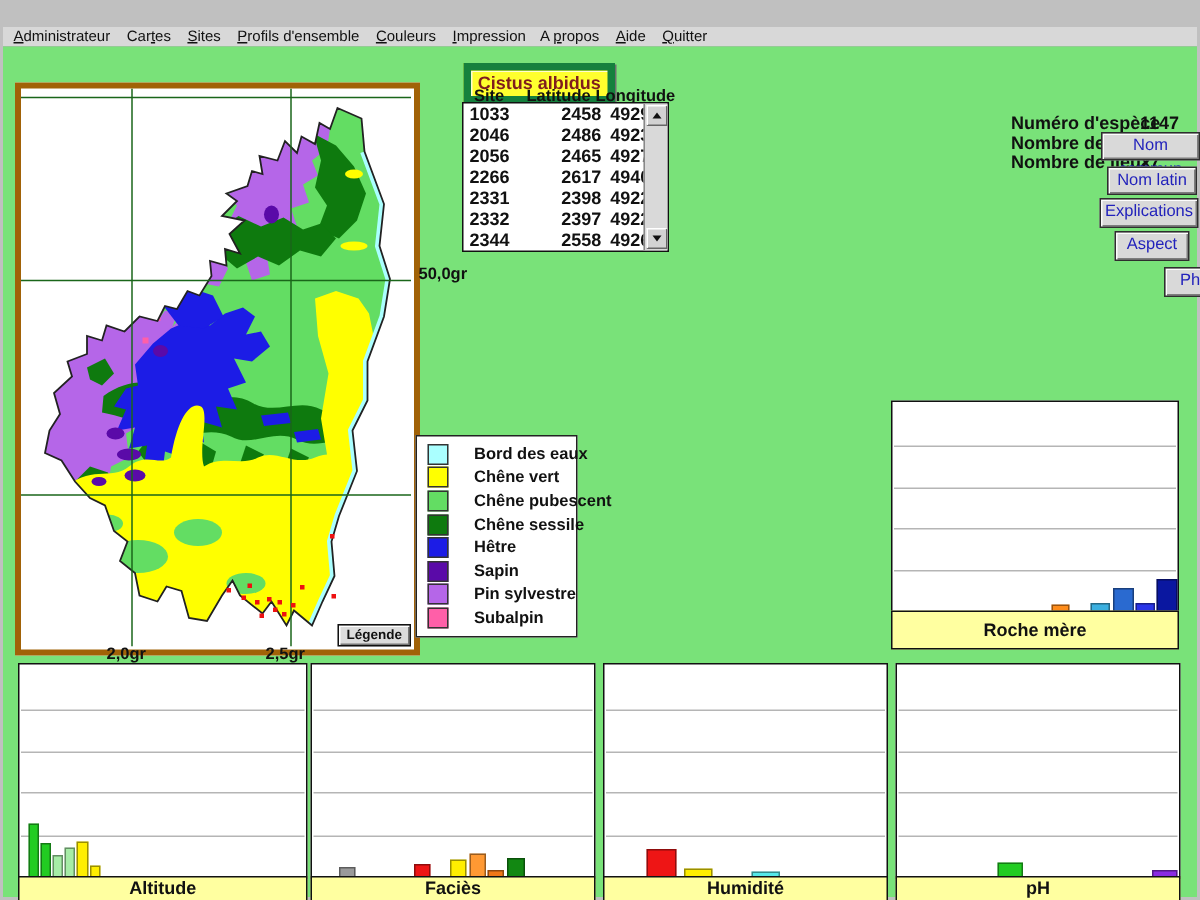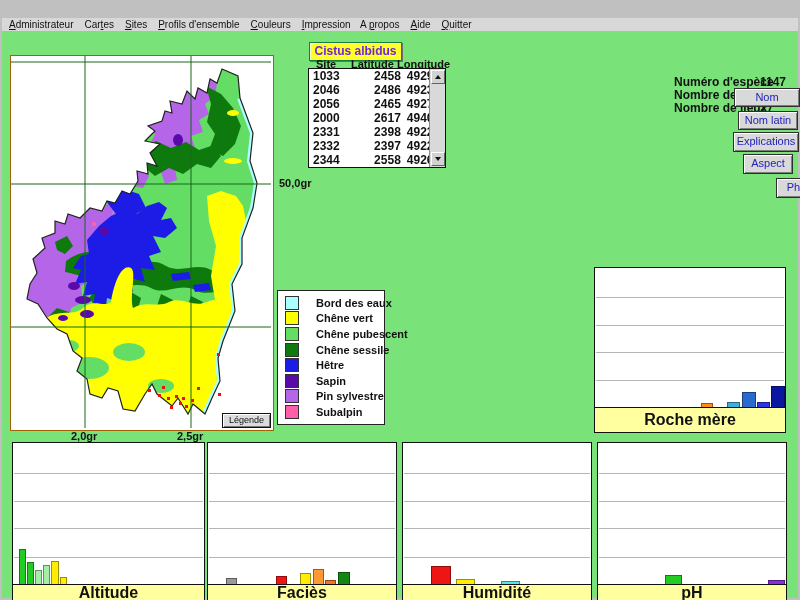"Cistus albidus" #species-box { border: 1px solid #15803d -> 5px solid #15803d; color: #6d28d9 -> #7f1d1d }
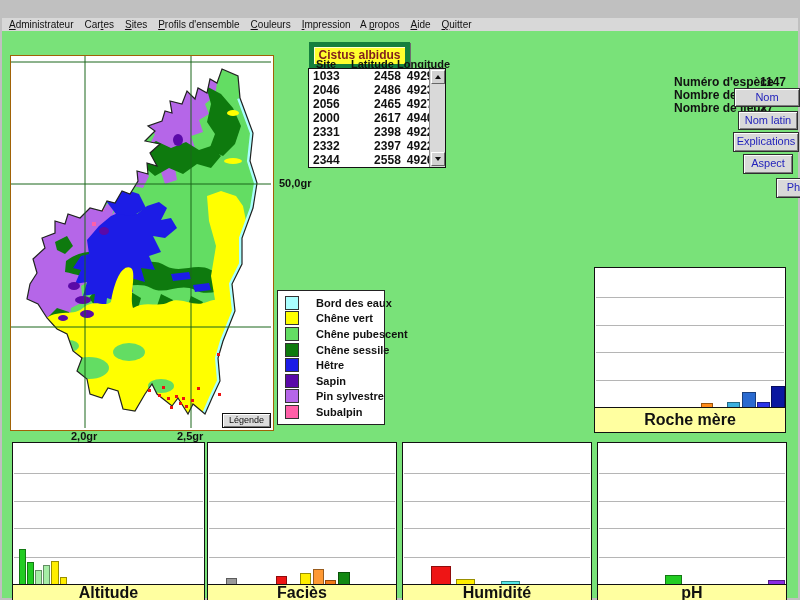"2000" span.c1 { text: 2000 -> 2266 }
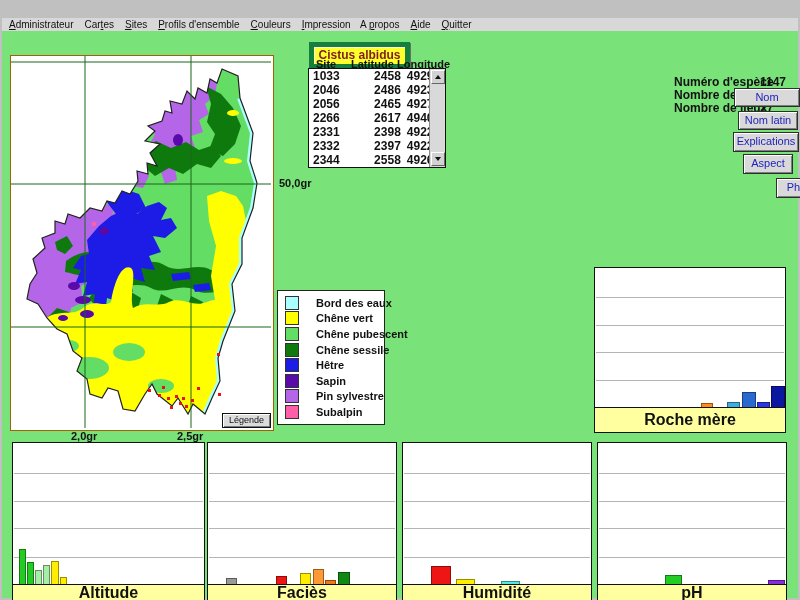"Légende" #map-panel { border: 1px solid #a16207 -> 4px solid #a16207; font-weight: none -> bold }
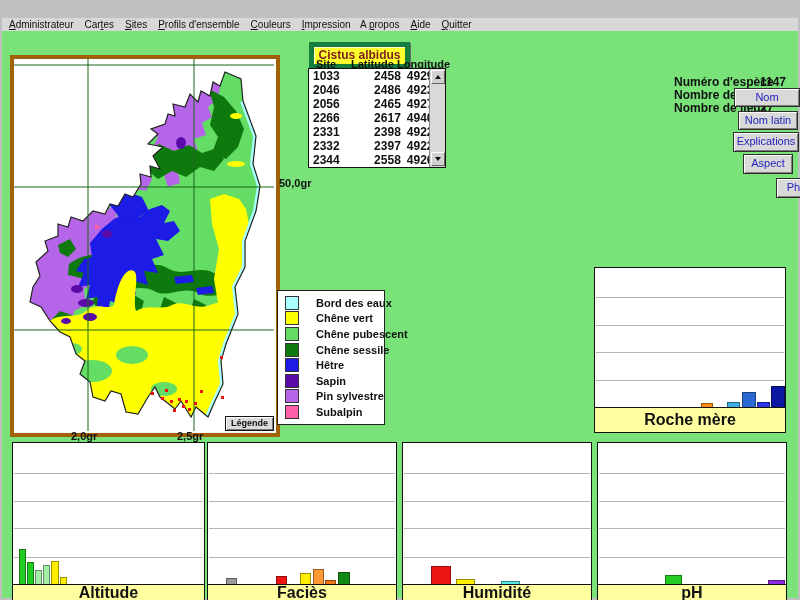"Roche mère" .chart-band { font-size: 16px -> 12px }
